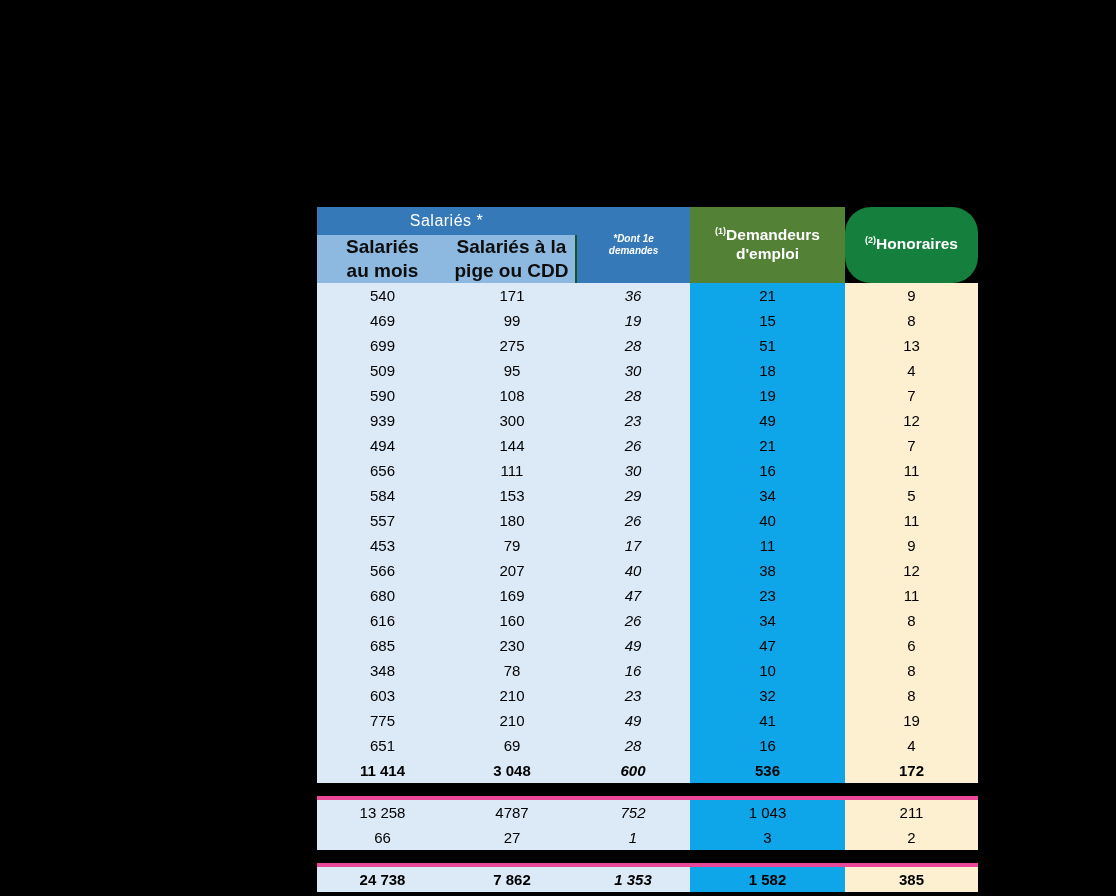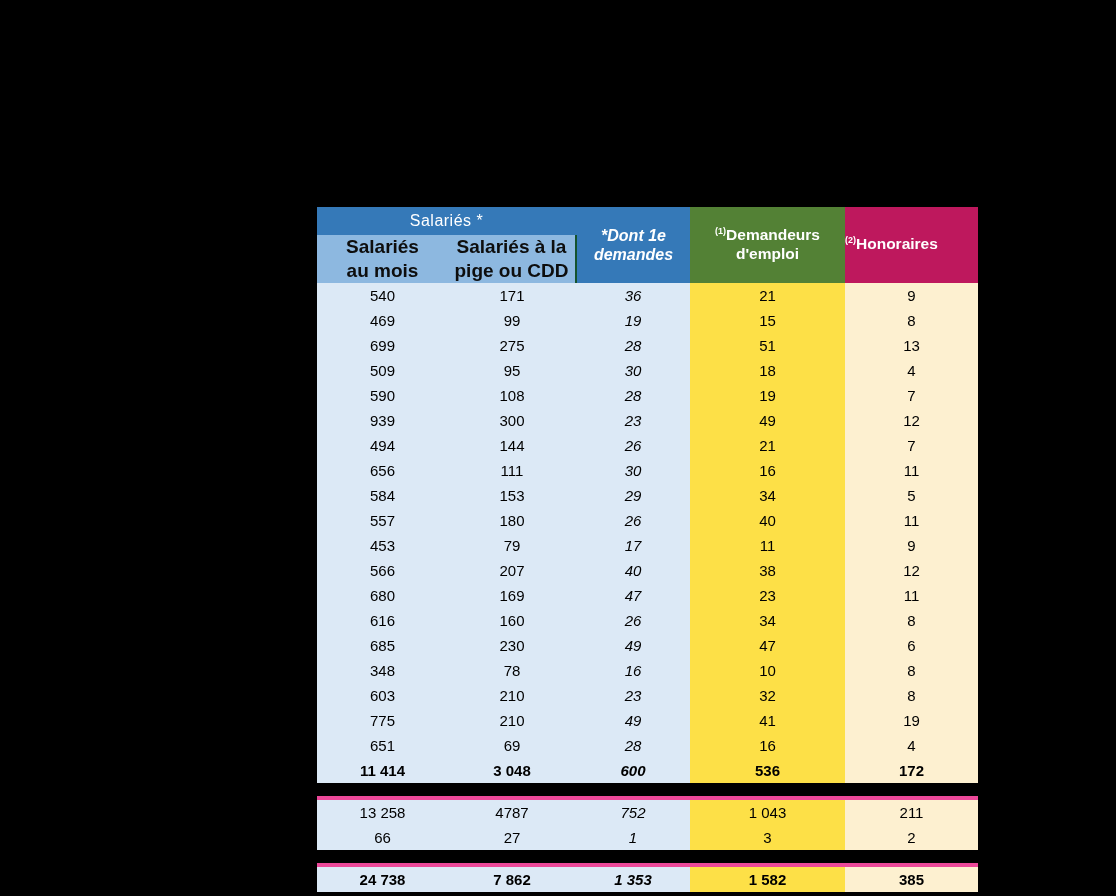"*Dont 1e" .hdr-blue-tall { font-size: 16px -> 10px }
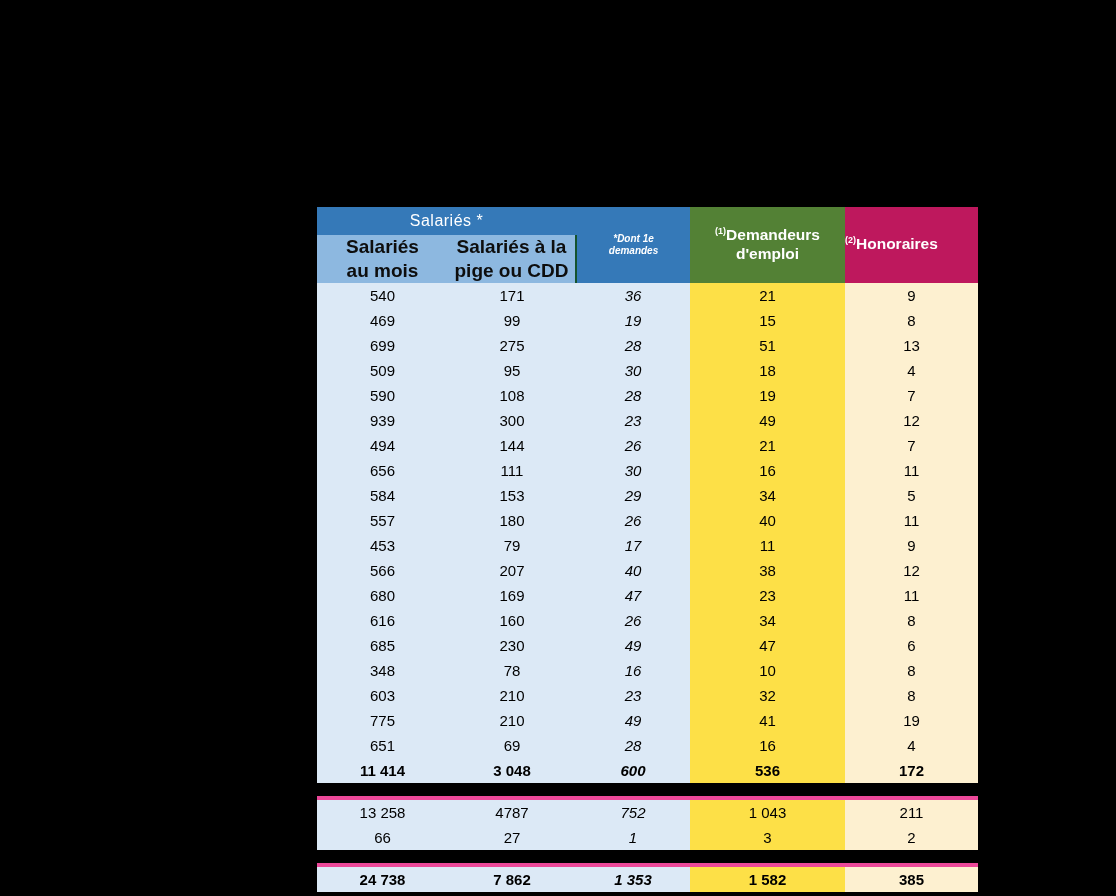"(2)Honoraires" .hdr-orange { background: #be185d -> #15803d; border-radius: none -> 26px; text-align: left -> center }
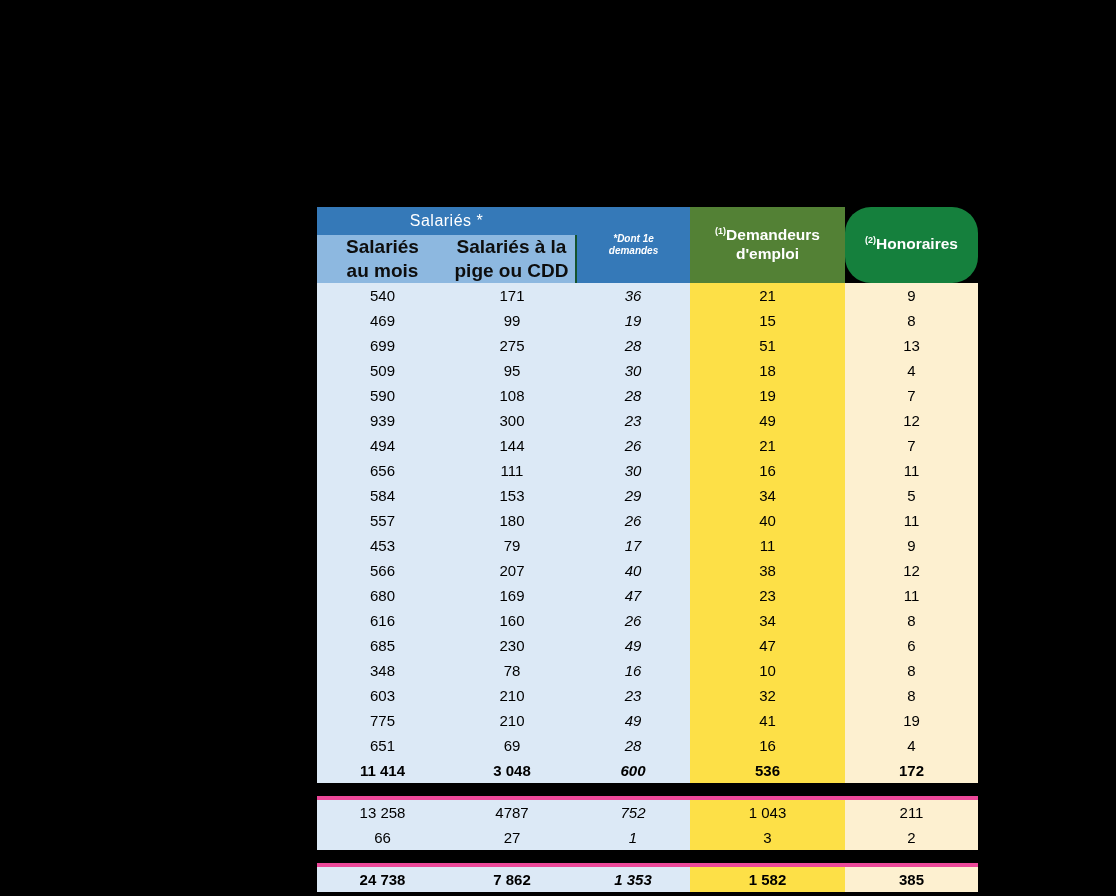"21" .green { background: #fde047 -> #0ea5e9 }
